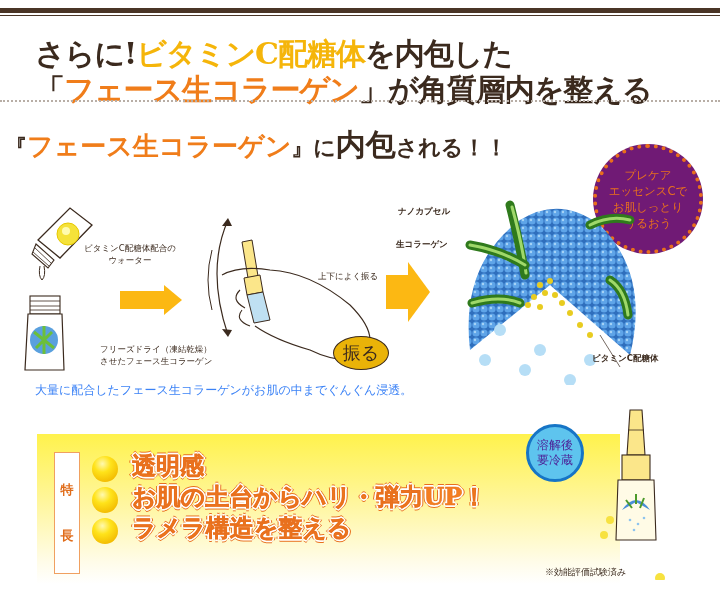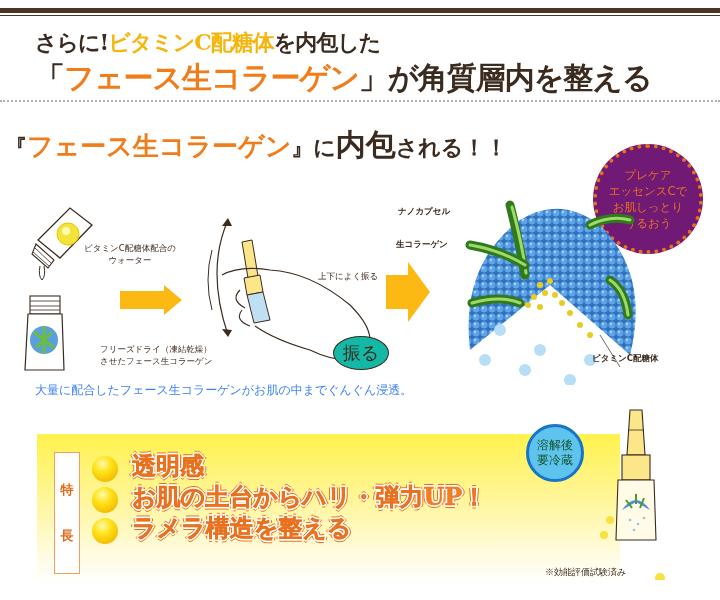"さらに!ビタミンC配糖体を内包した" .headline .l1 { font-size: 22px -> 30px; margin-top: none -> 12px }
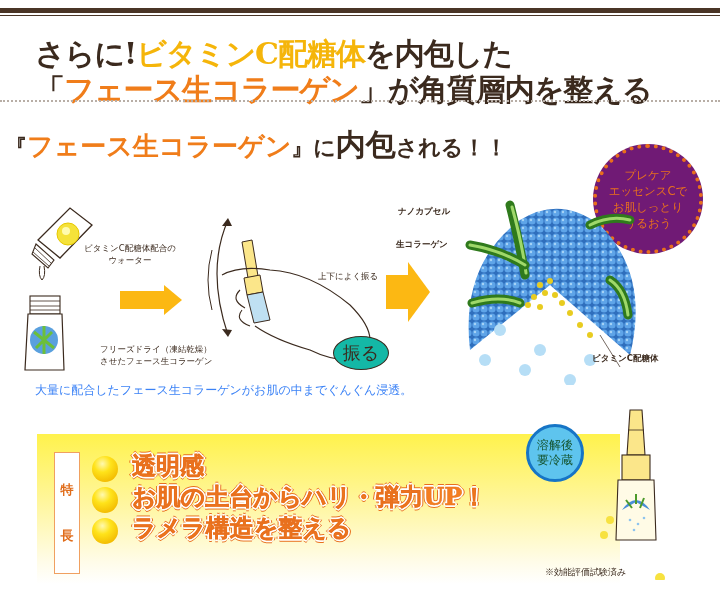"振る" .shake-bubble { background: #14b8a6 -> #eab308 }
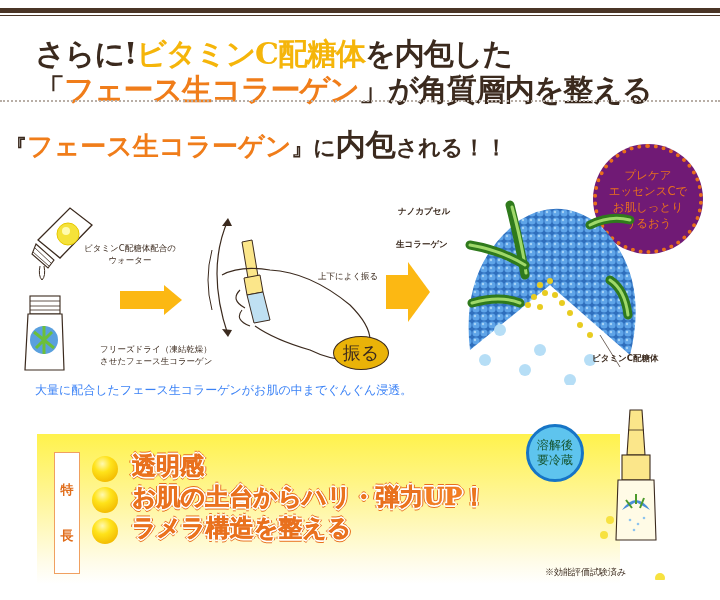"溶解後" .cold-badge { color: #14532d -> #4c1d95 }
